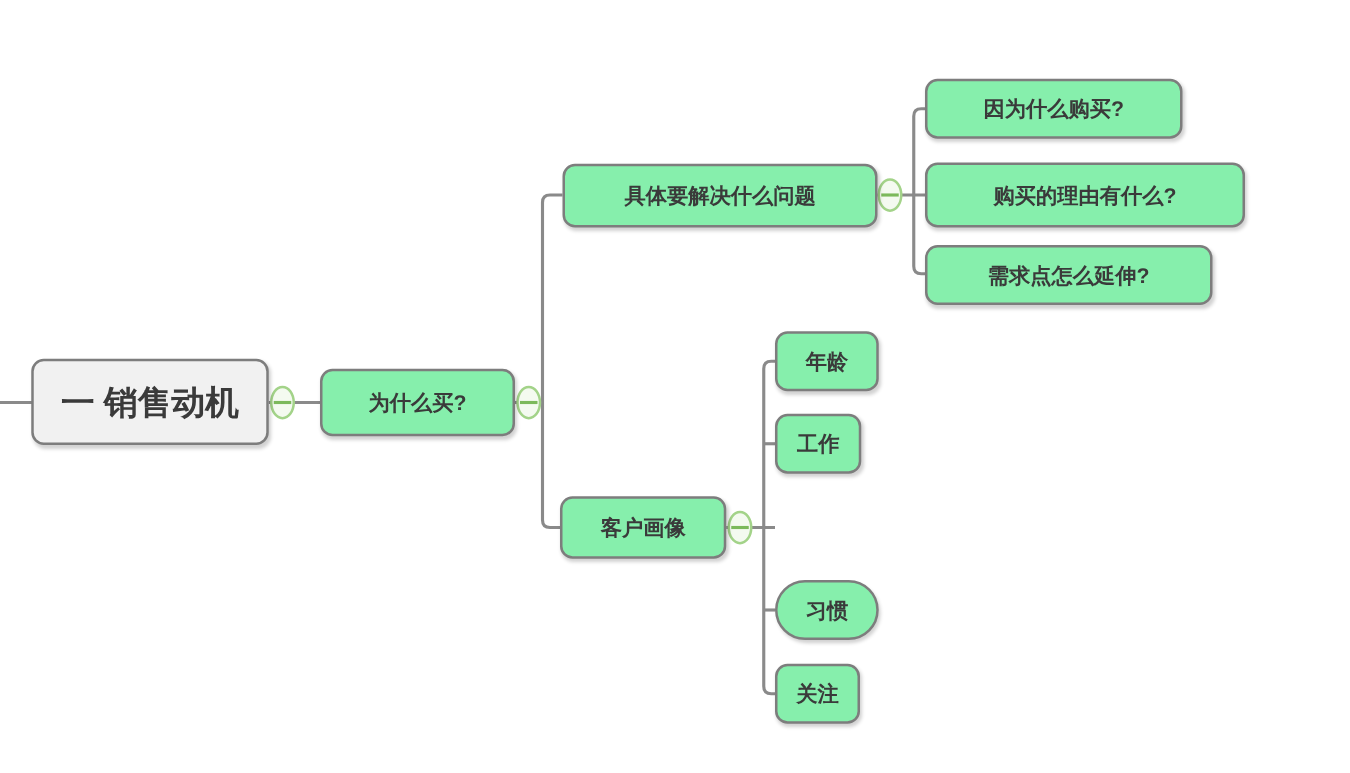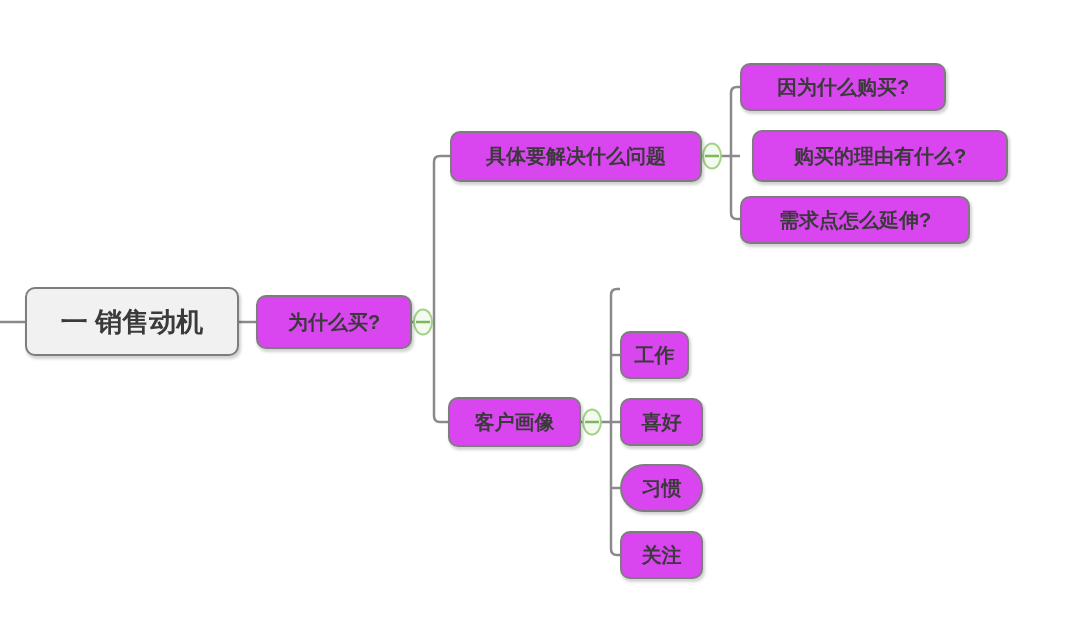"因为什么购买?" .node { background: #d946ef -> #86efac; font-size: 20px -> 17px }
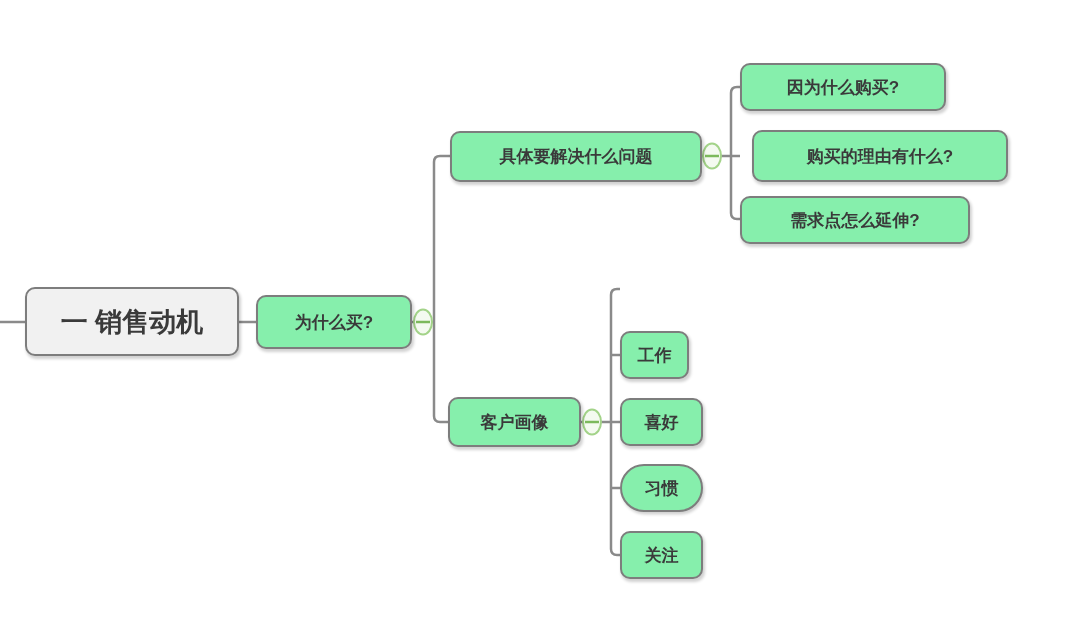"购买的理由有什么?" div.node { margin-left: 12px -> none }
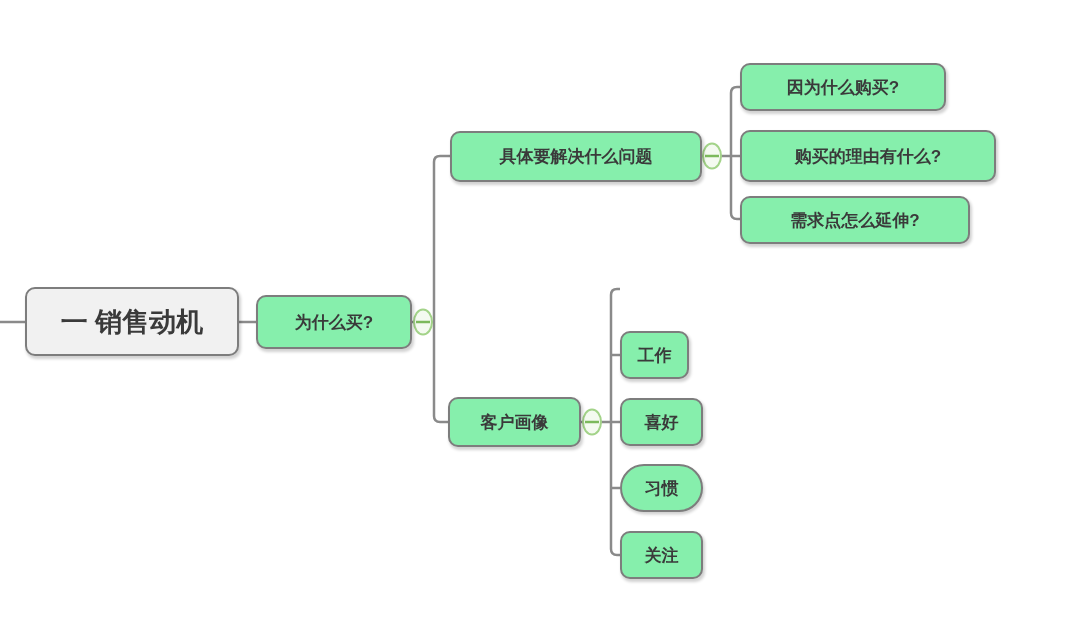"年龄" div.node { html: none -> <div>年龄</div> }
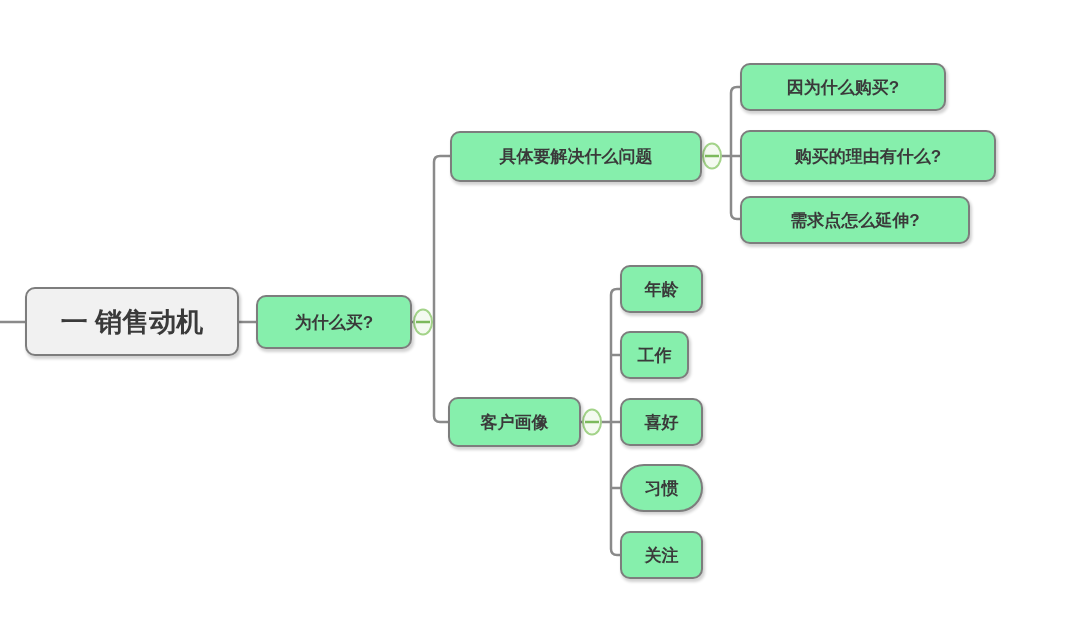"一 销售动机" div.node { width: 214px -> 190px }
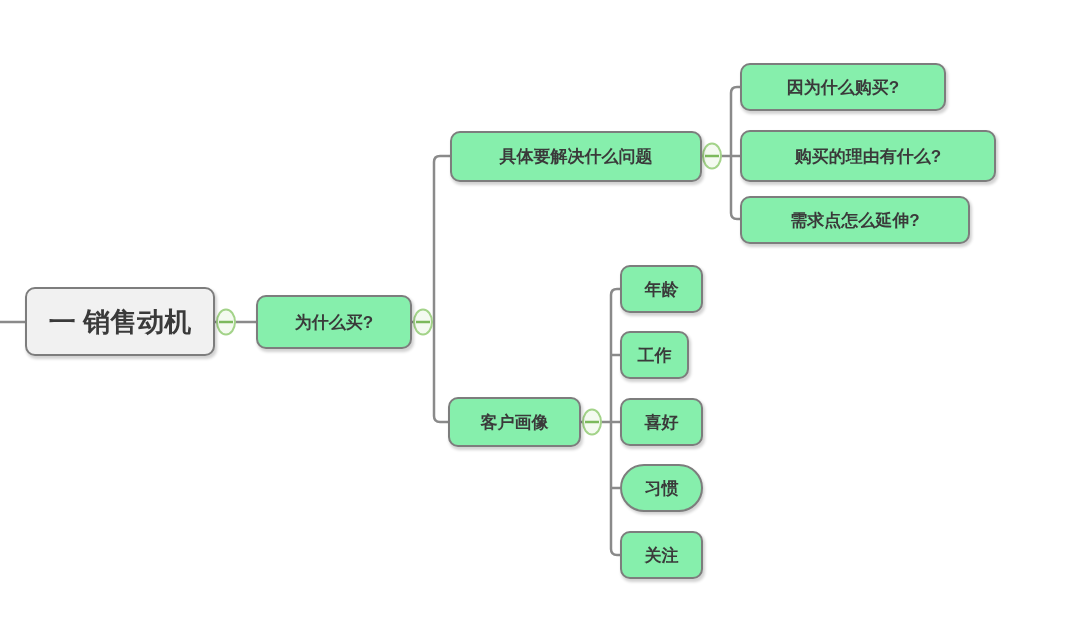"喜好" div.node { html: <div>喜好</div> -> none }
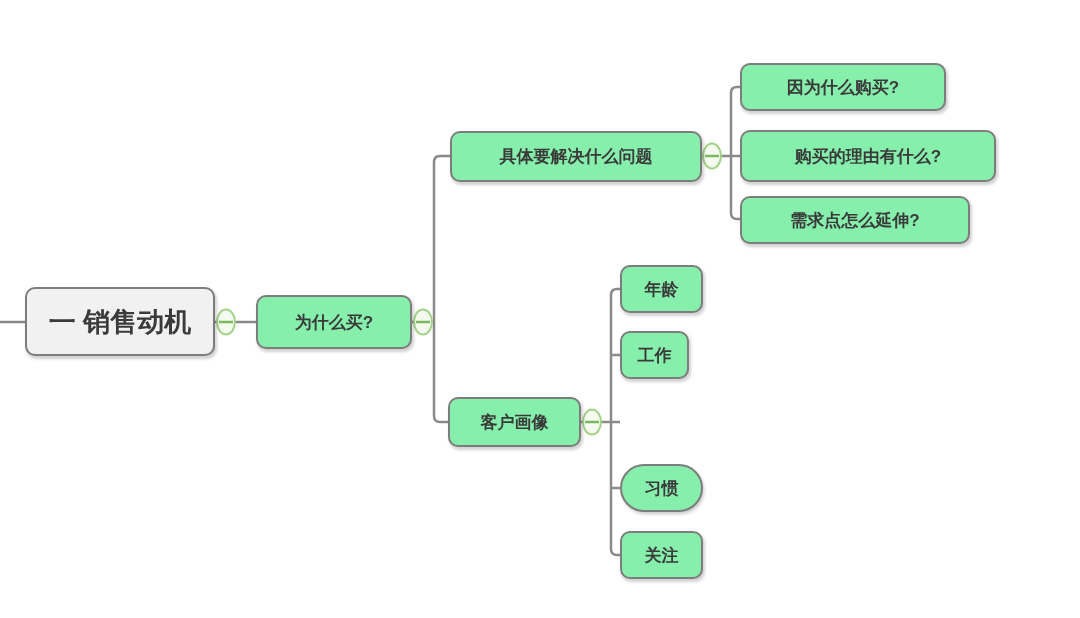"关注" div.node { width: 83px -> 68px }
